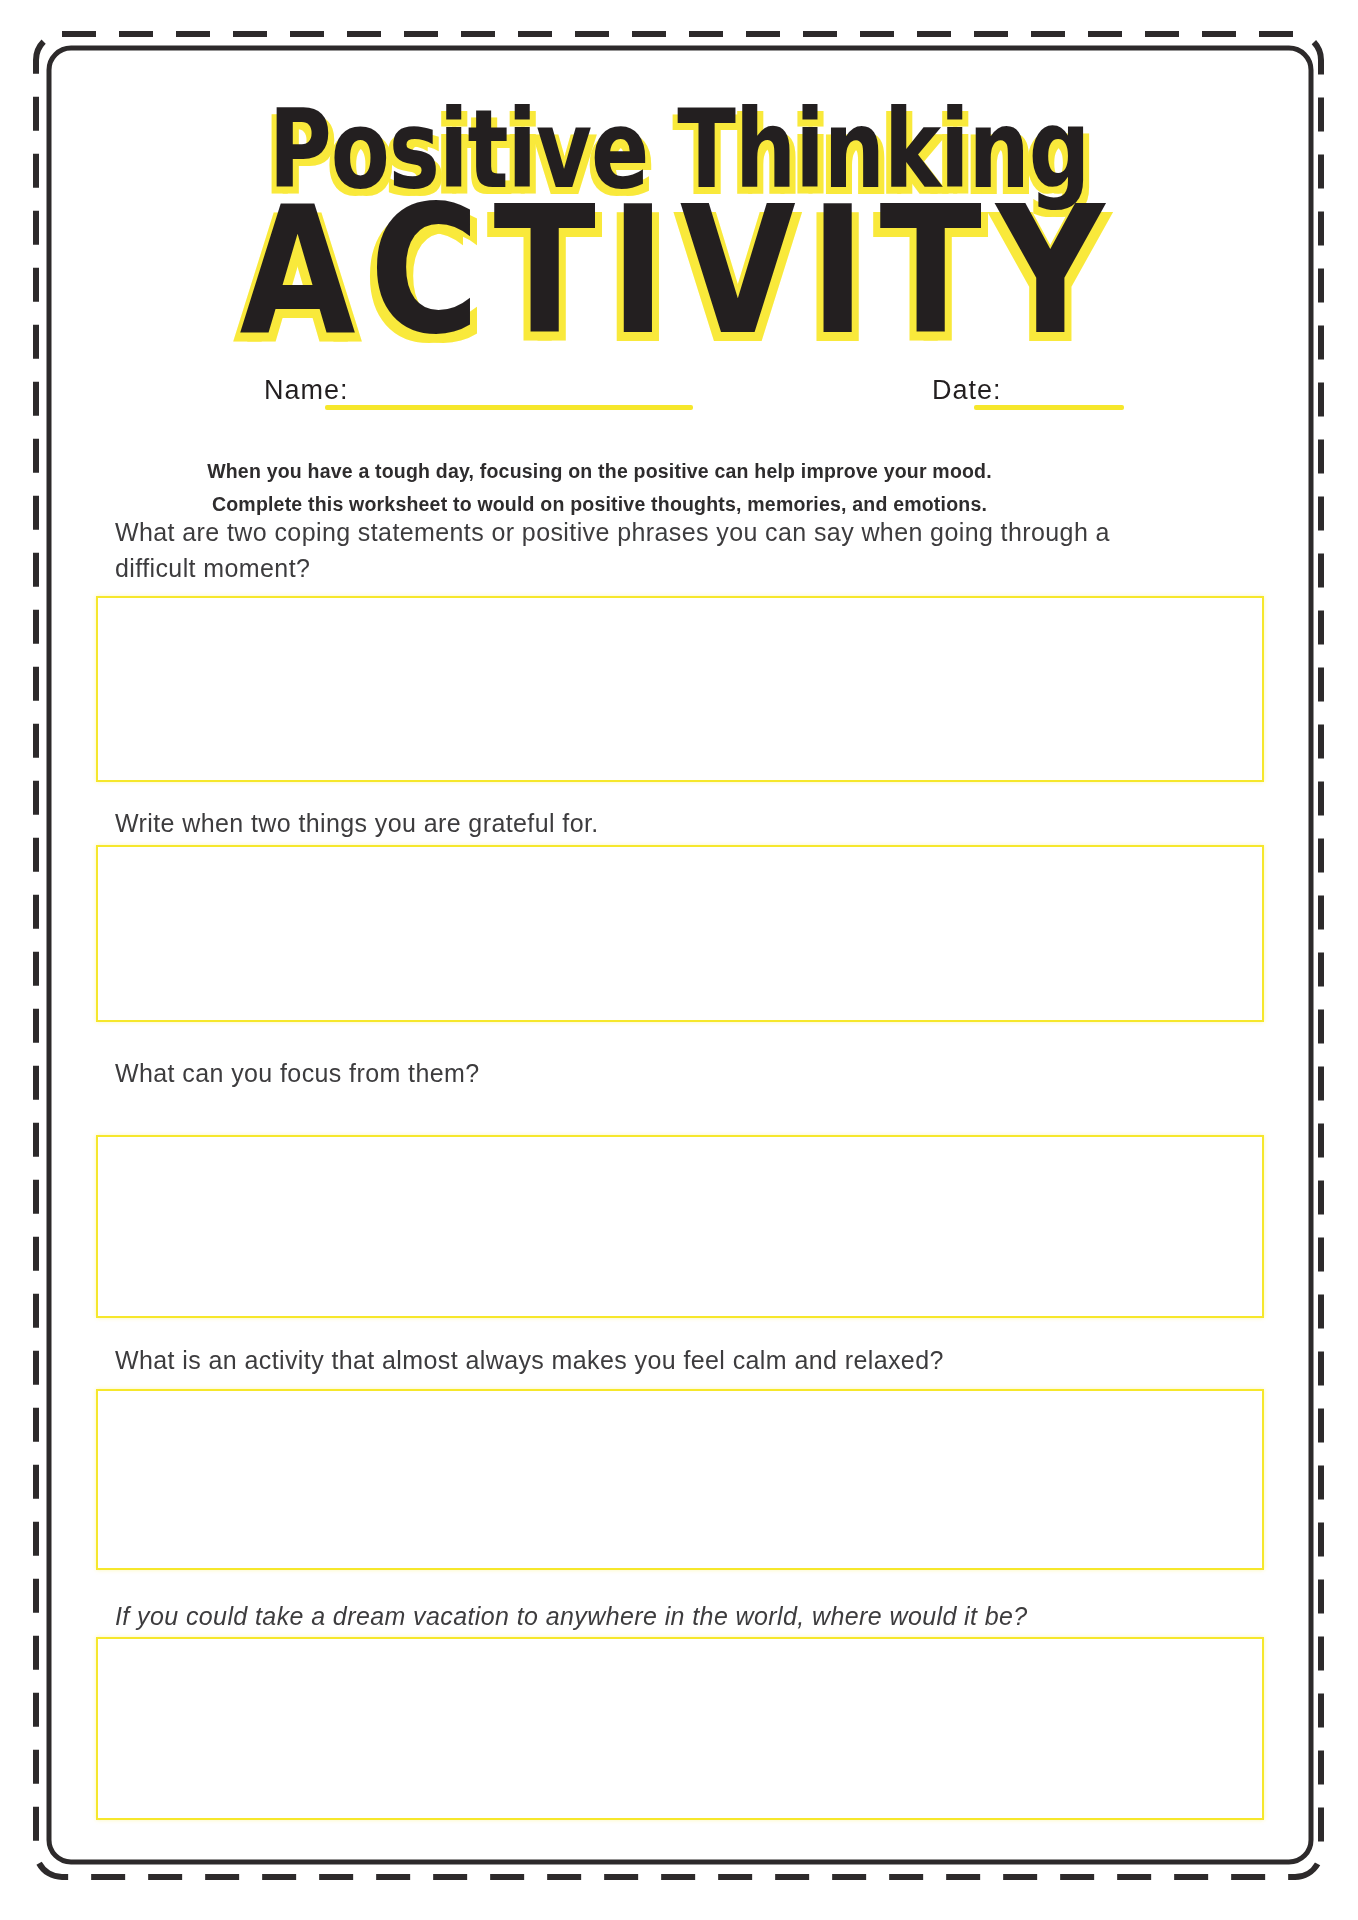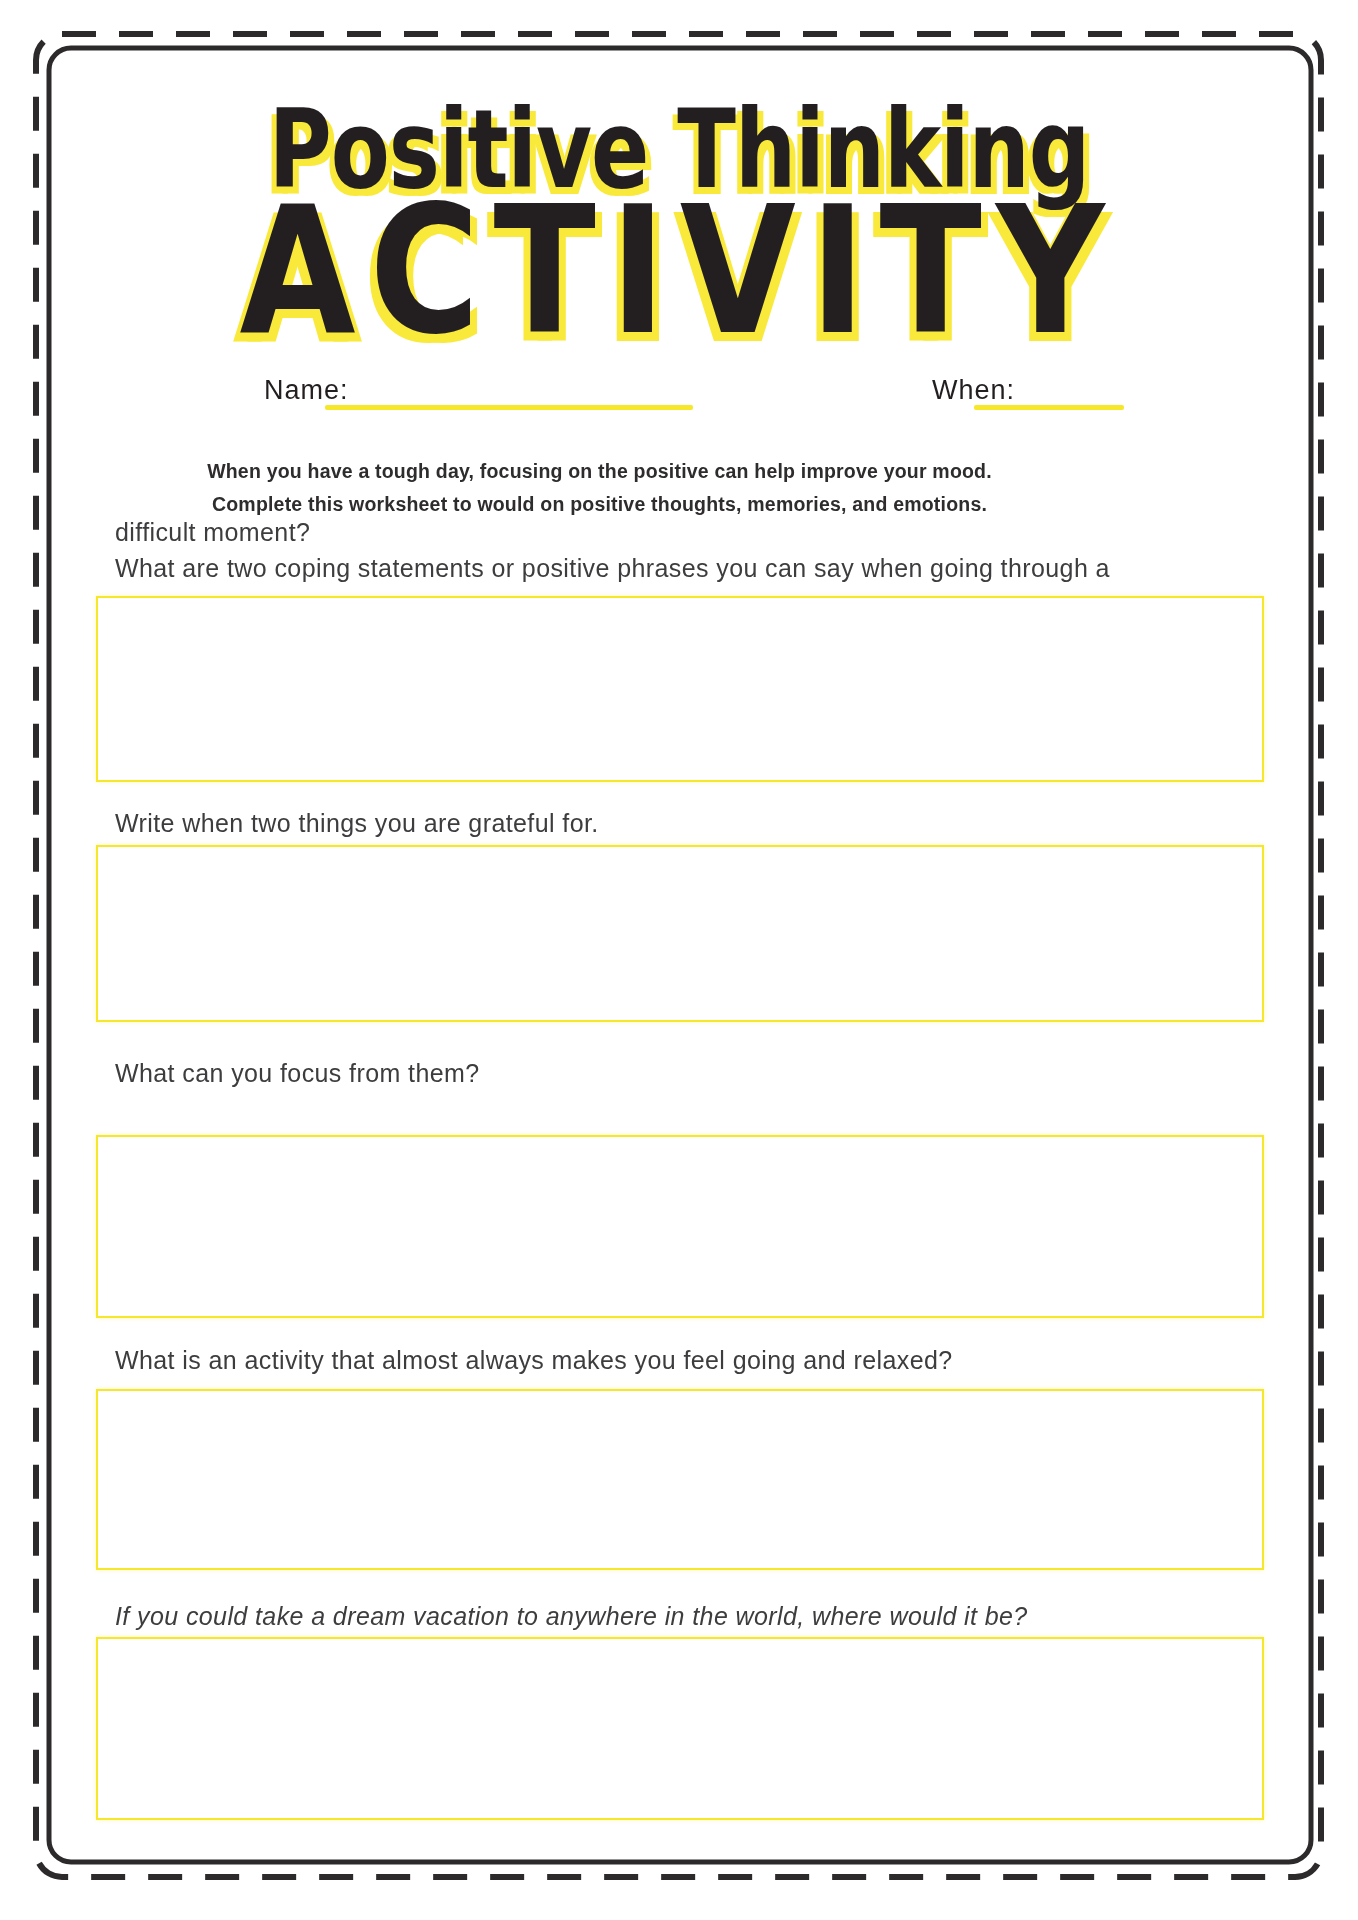"When:" span.abs { text: When -> Date }
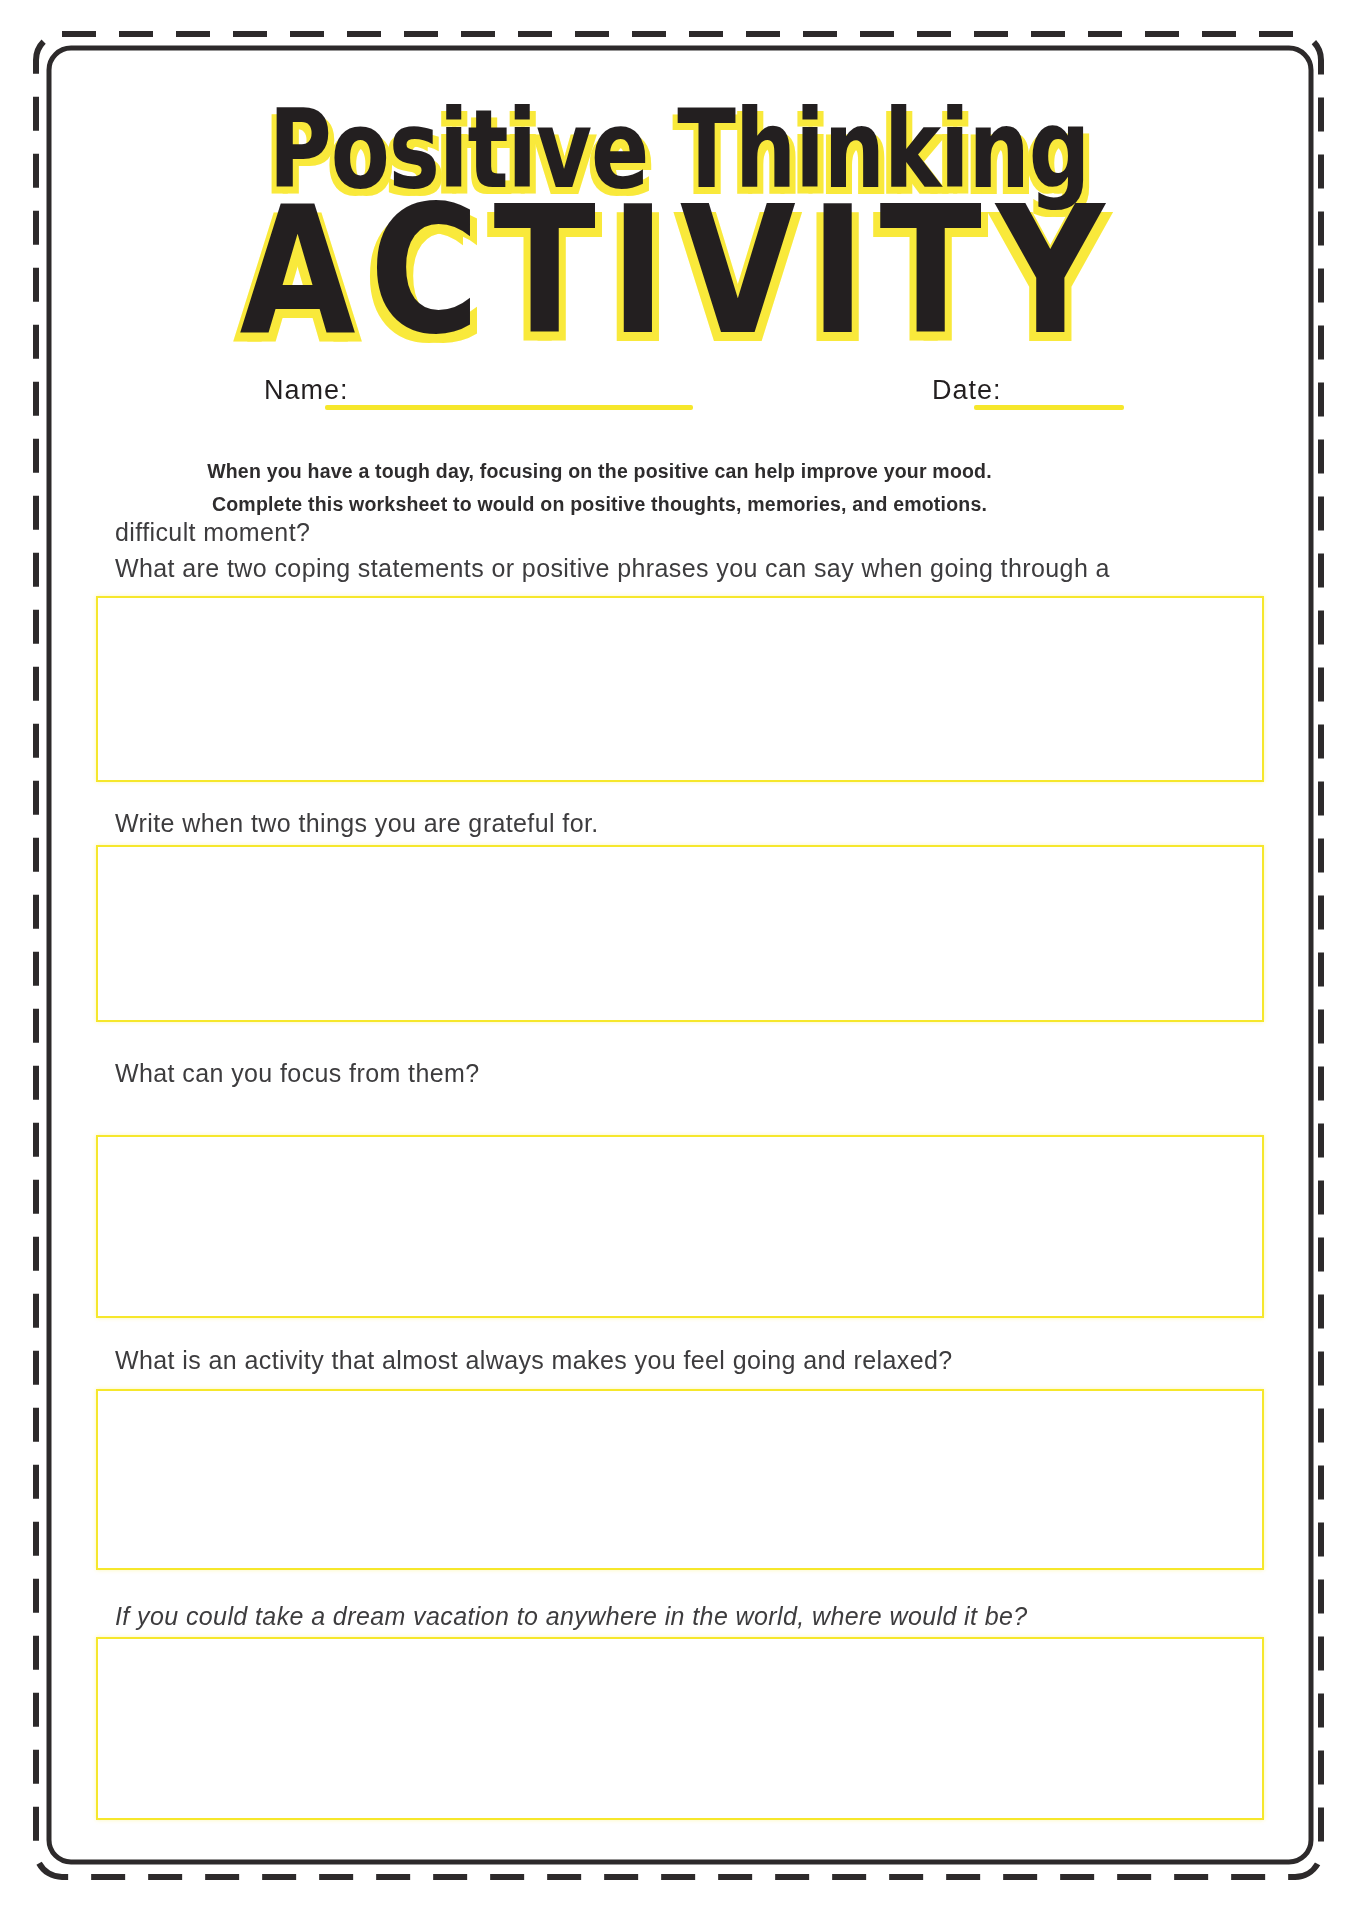"difficult moment?" span.qline { order: before "What are two coping statements" -> after "What are two coping statements" }
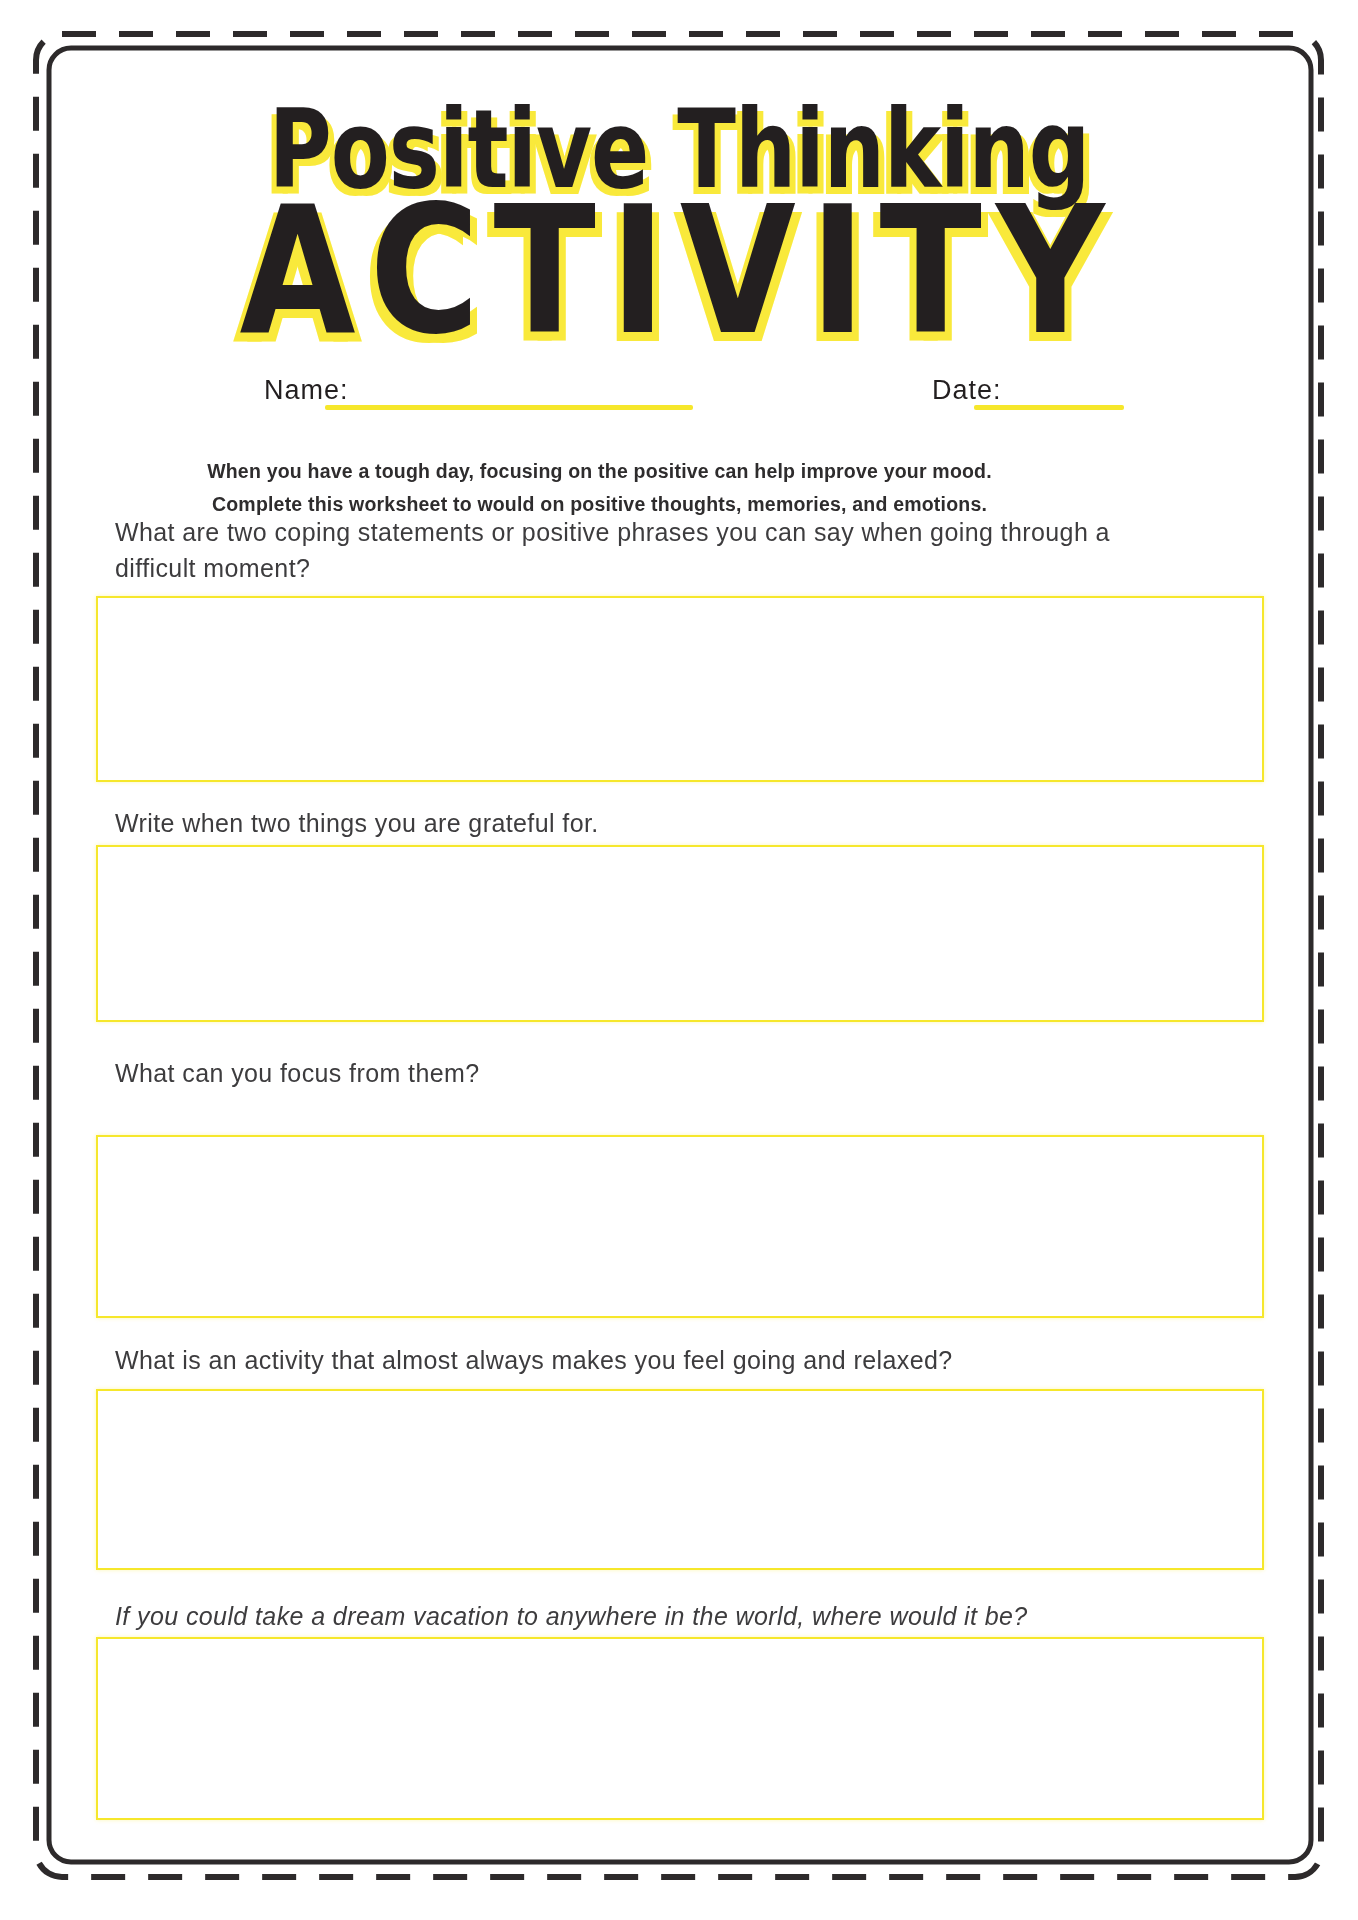"What is an activity that" span.qline { text: going -> calm }
